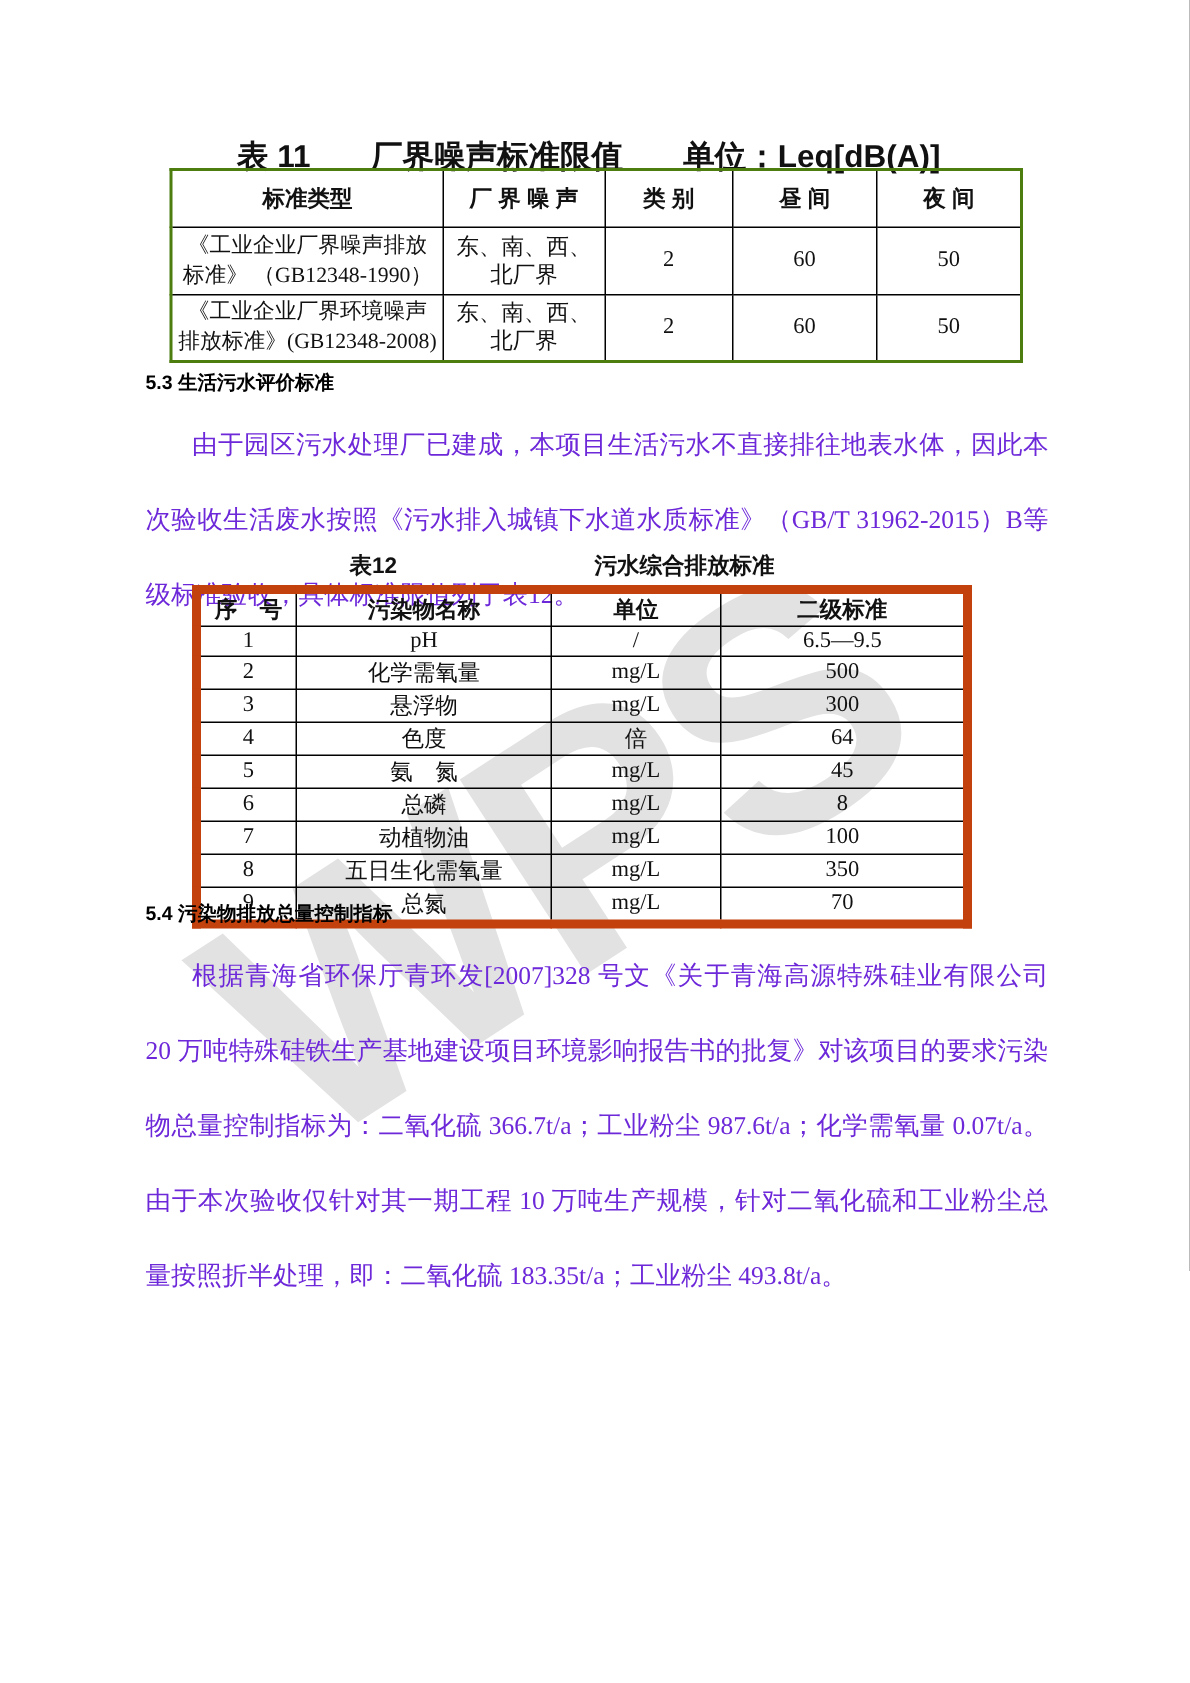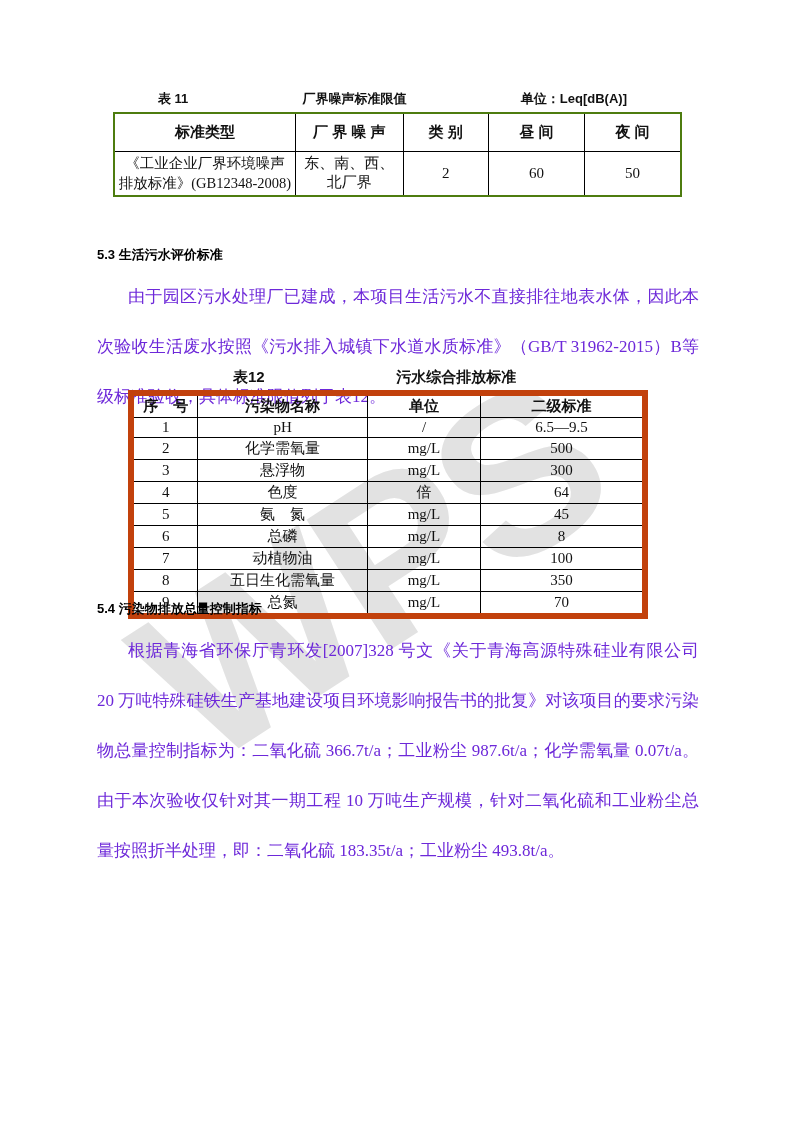"表 11" .t11-caption { font-size: 13px -> 21px }
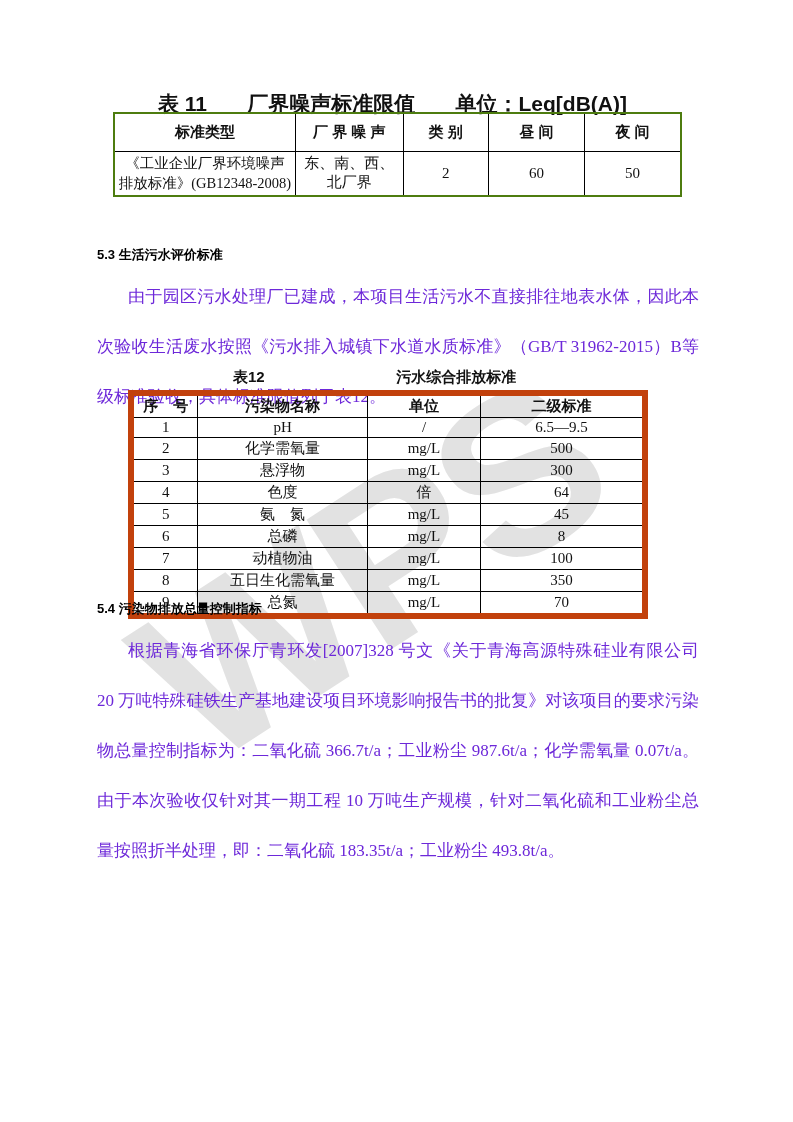"《工业企业厂界噪声排放标准》 （GB12348-1990）" tr { html: none -> <tr> <td>《工业企业厂界噪声排放标准》 （GB12348-1990）</td> <td>东、南、西、北厂界</td> <td>2</td> <td>60</td> <td>50</td> </tr> }
